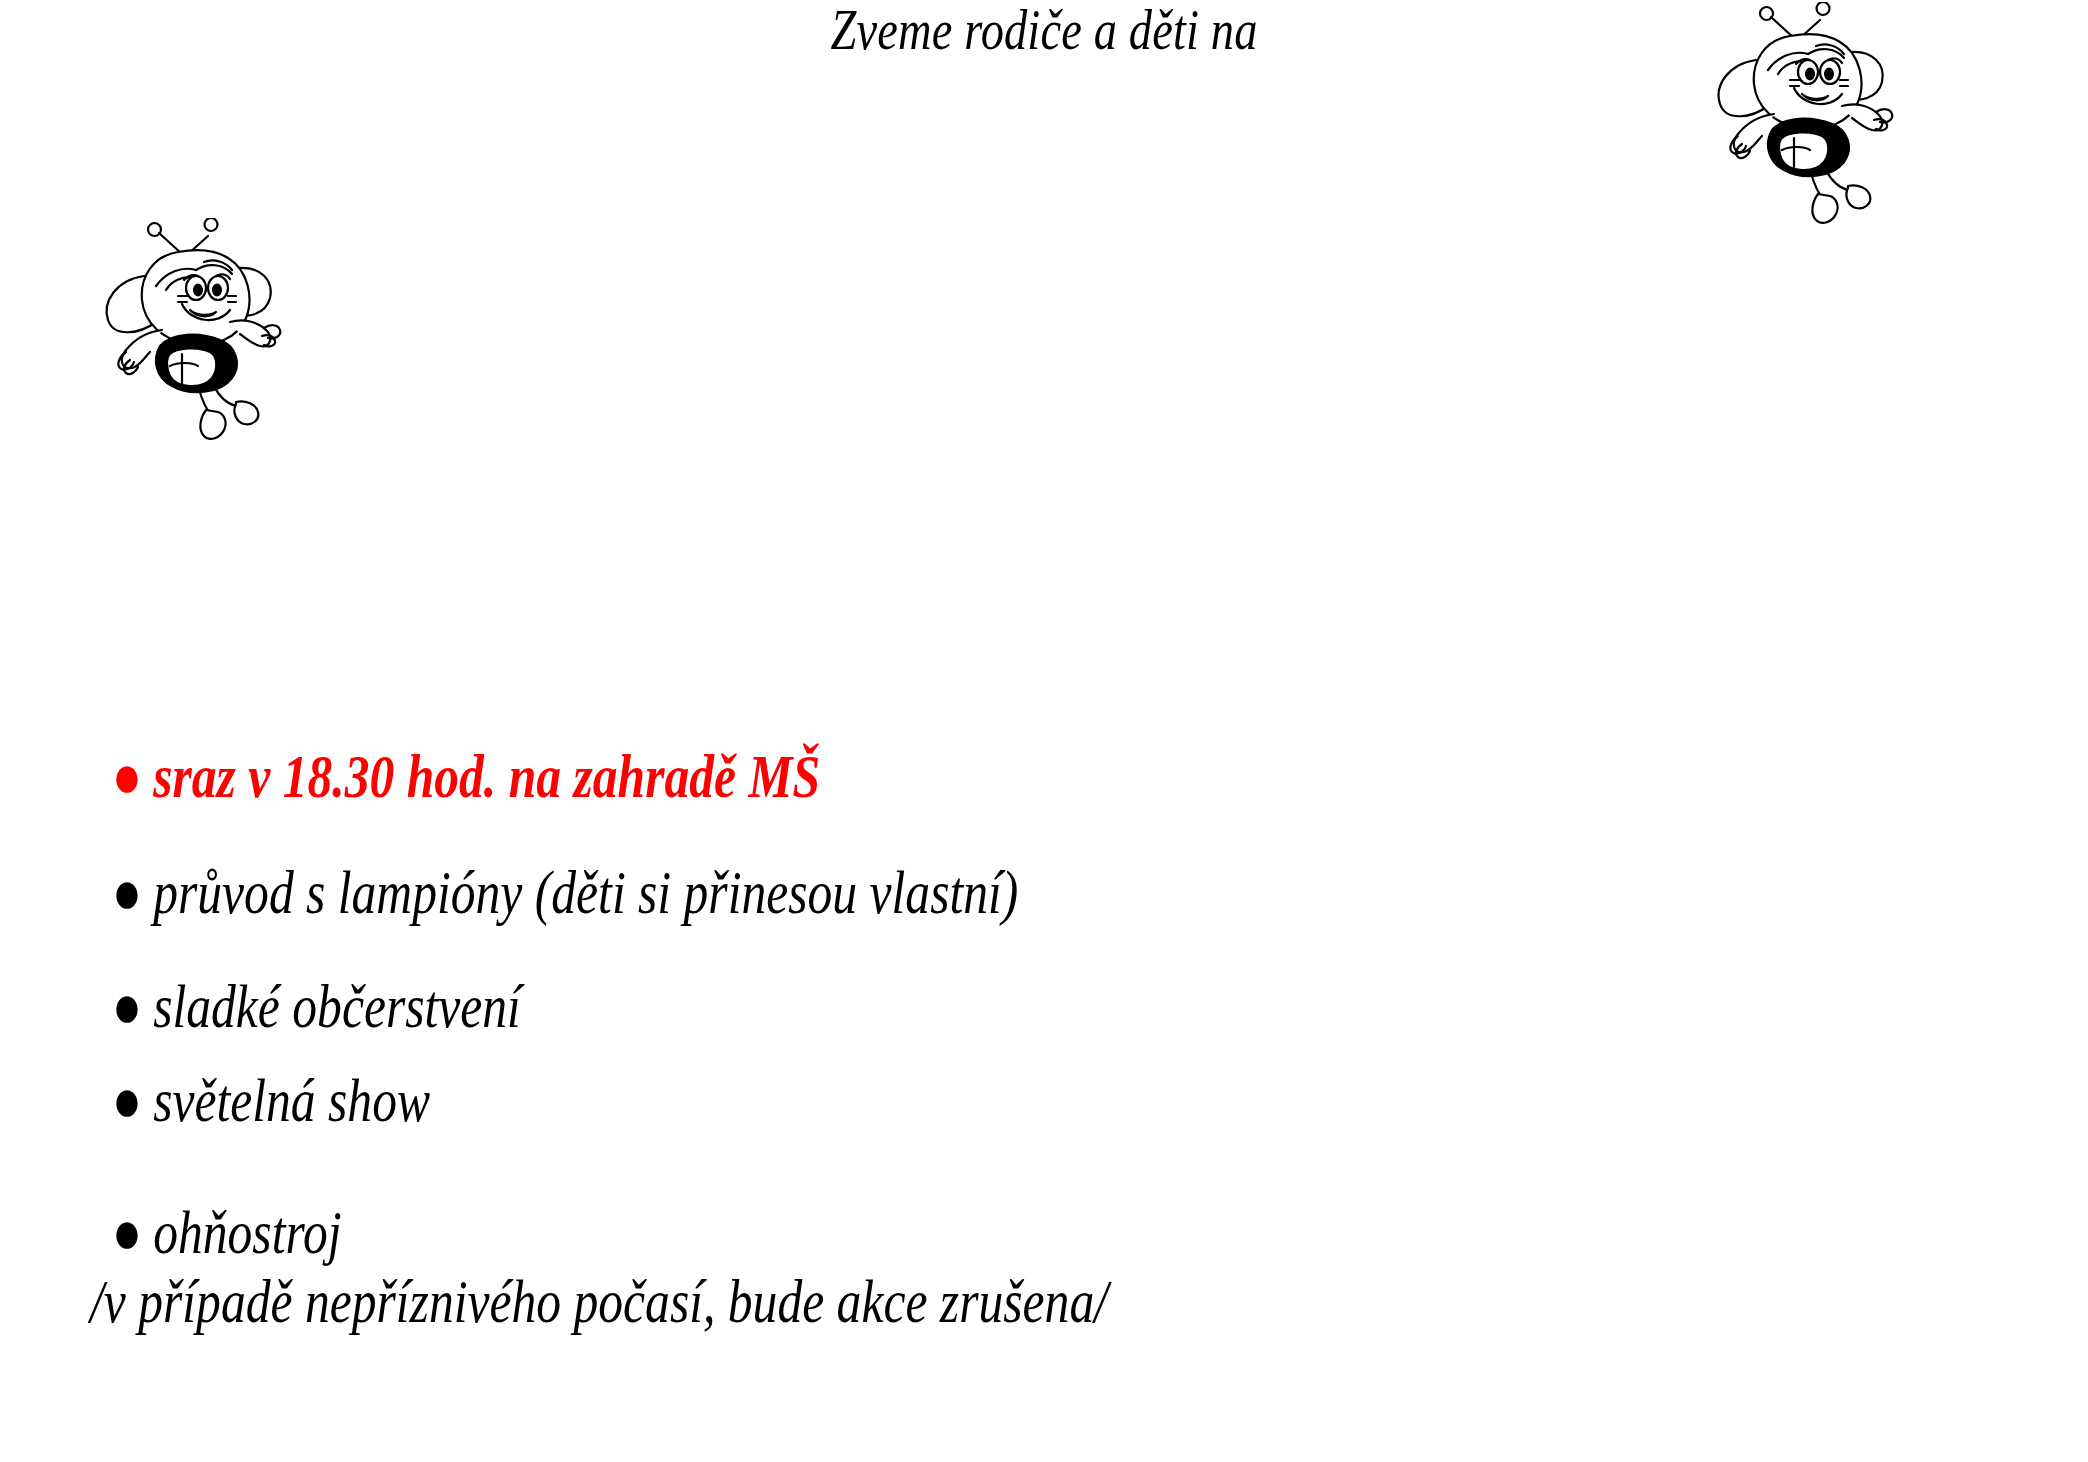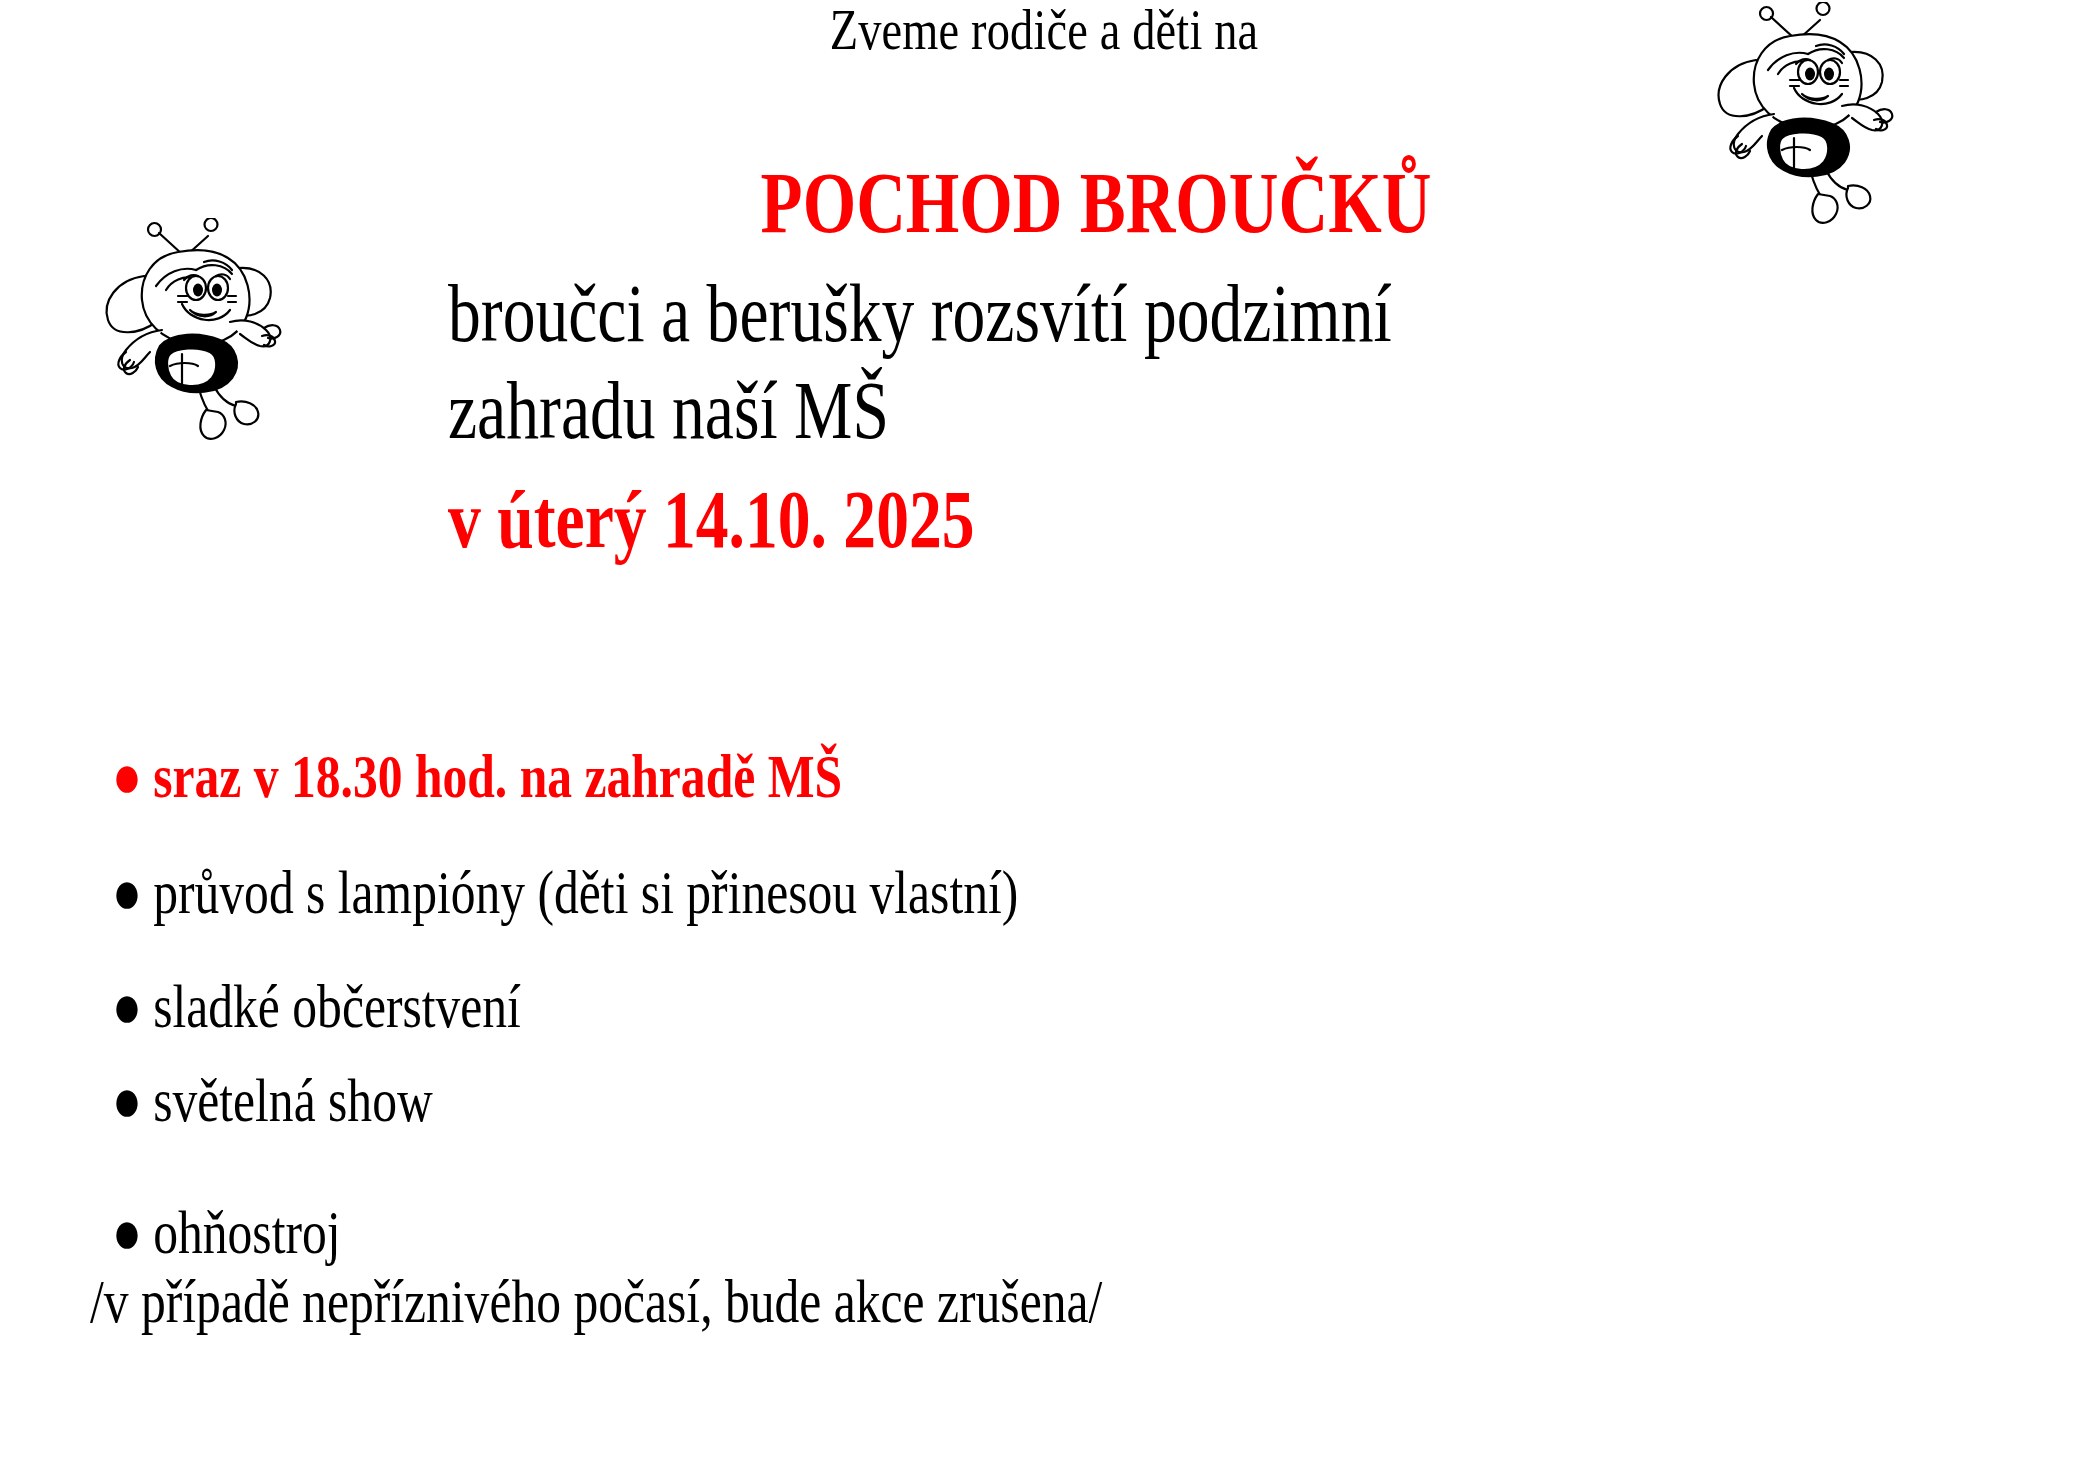"Zveme rodiče a děti na" .poster { font-style: none -> italic }
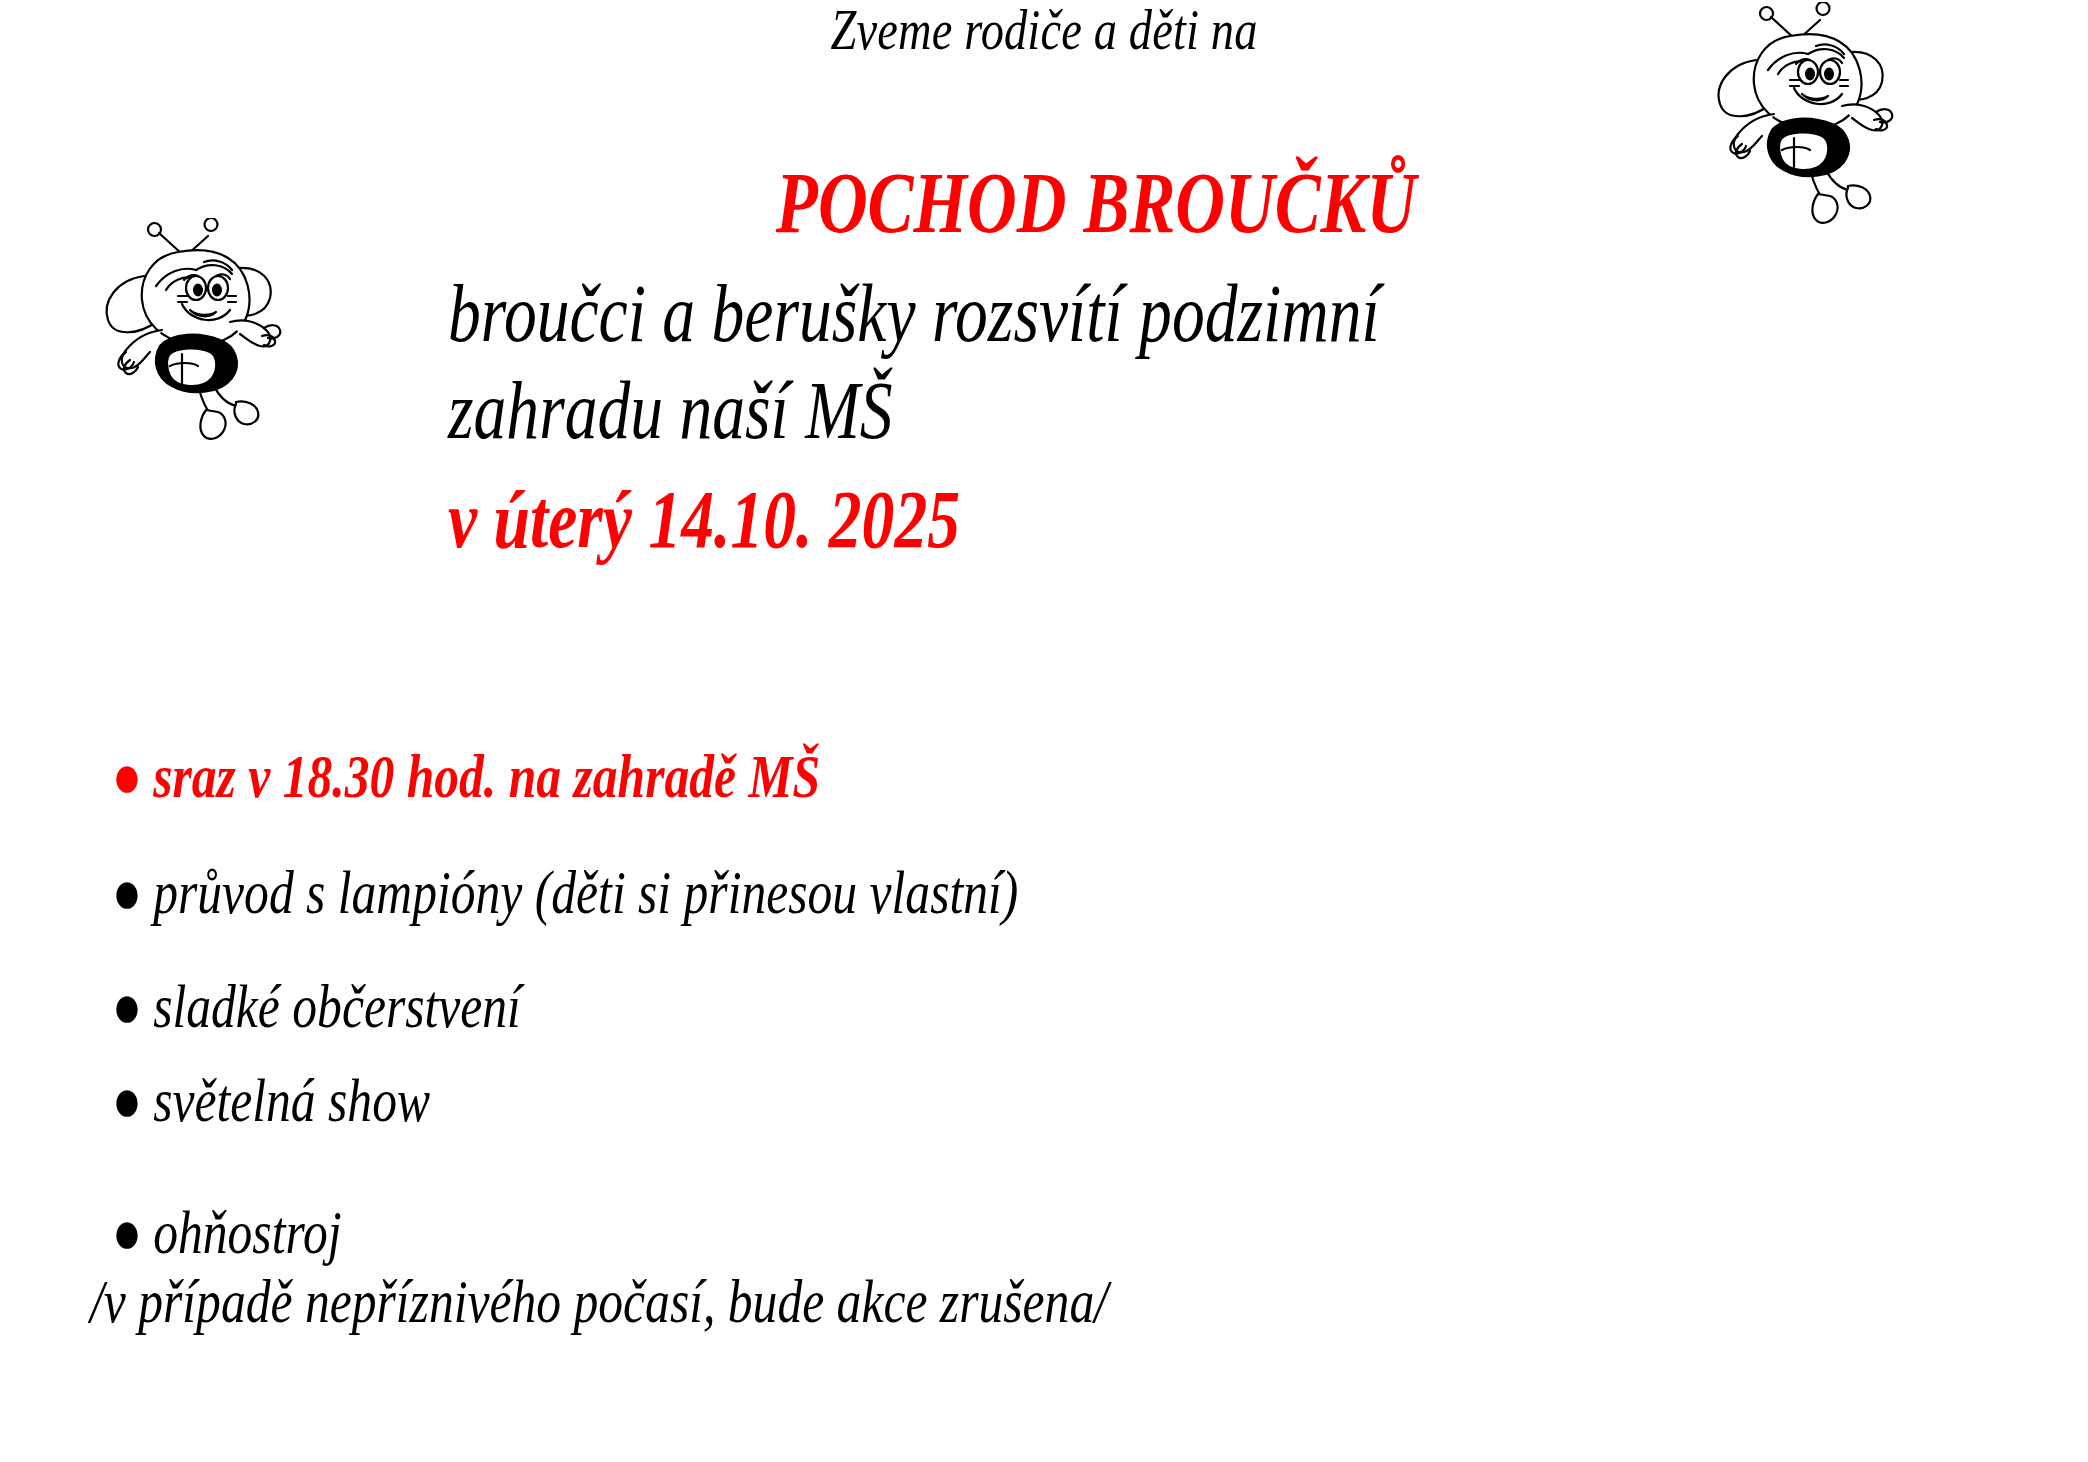"POCHOD BROUČKŮ" div.headline-block { html: <div> <div>POCHOD BROUČKŮ</div> <div> <span>broučci a berušky rozsvítí podzimní</span> <span>zahradu naší MŠ</span> </div> <div>v úterý 14.10. 2025</div> </div> -> none }
